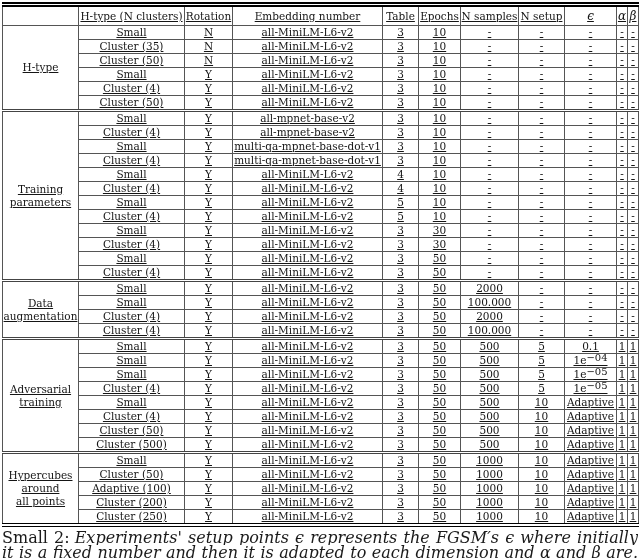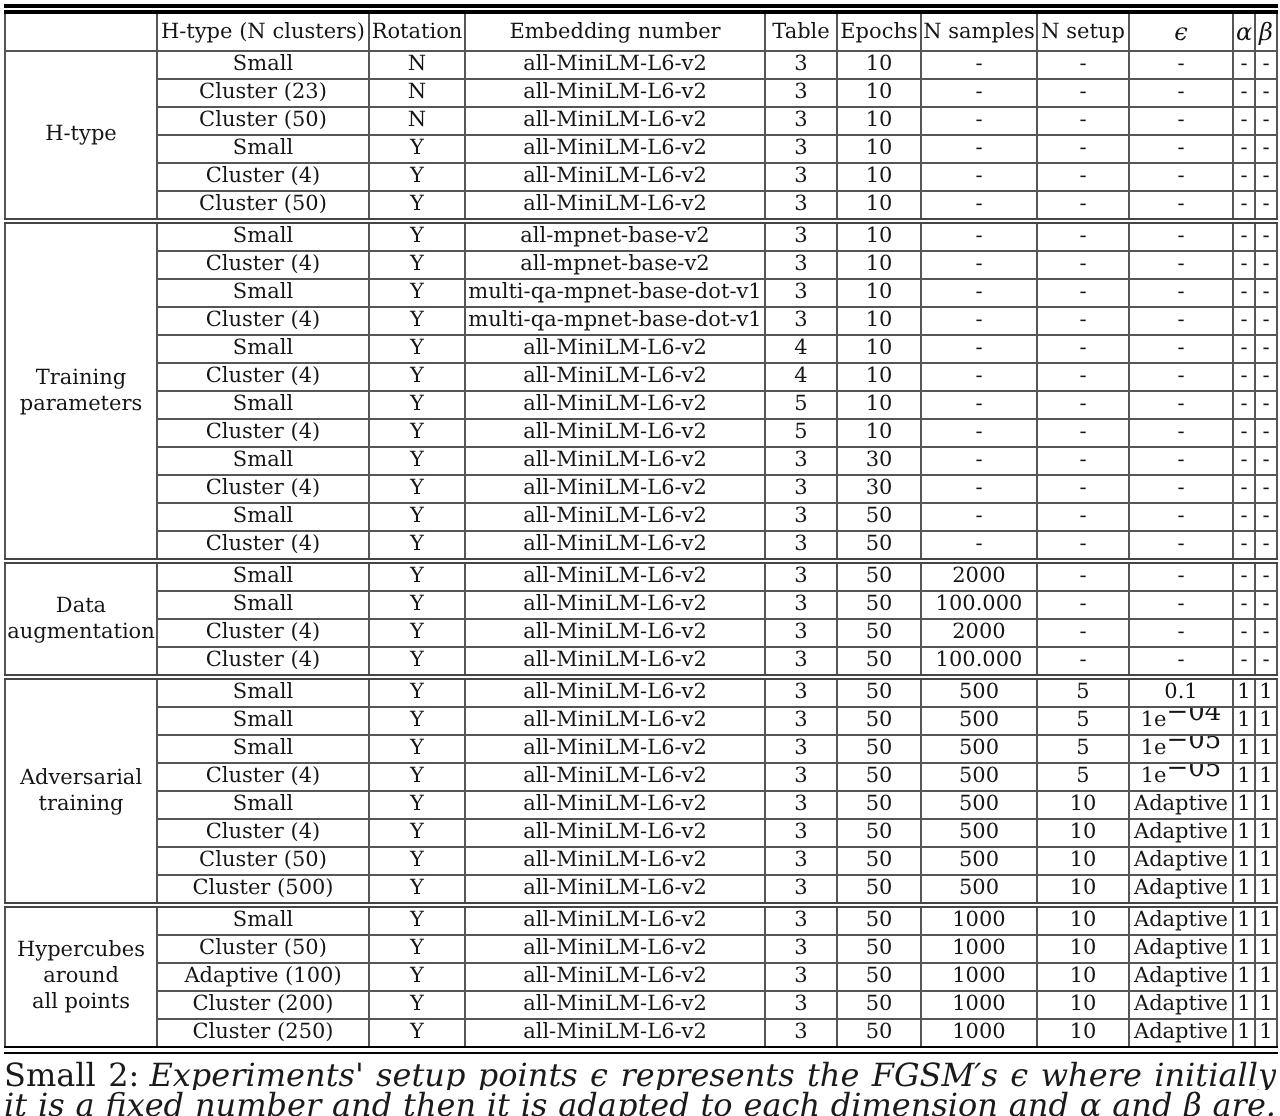"H-type (N clusters)" table.exp-table { text-decoration: none -> underline }
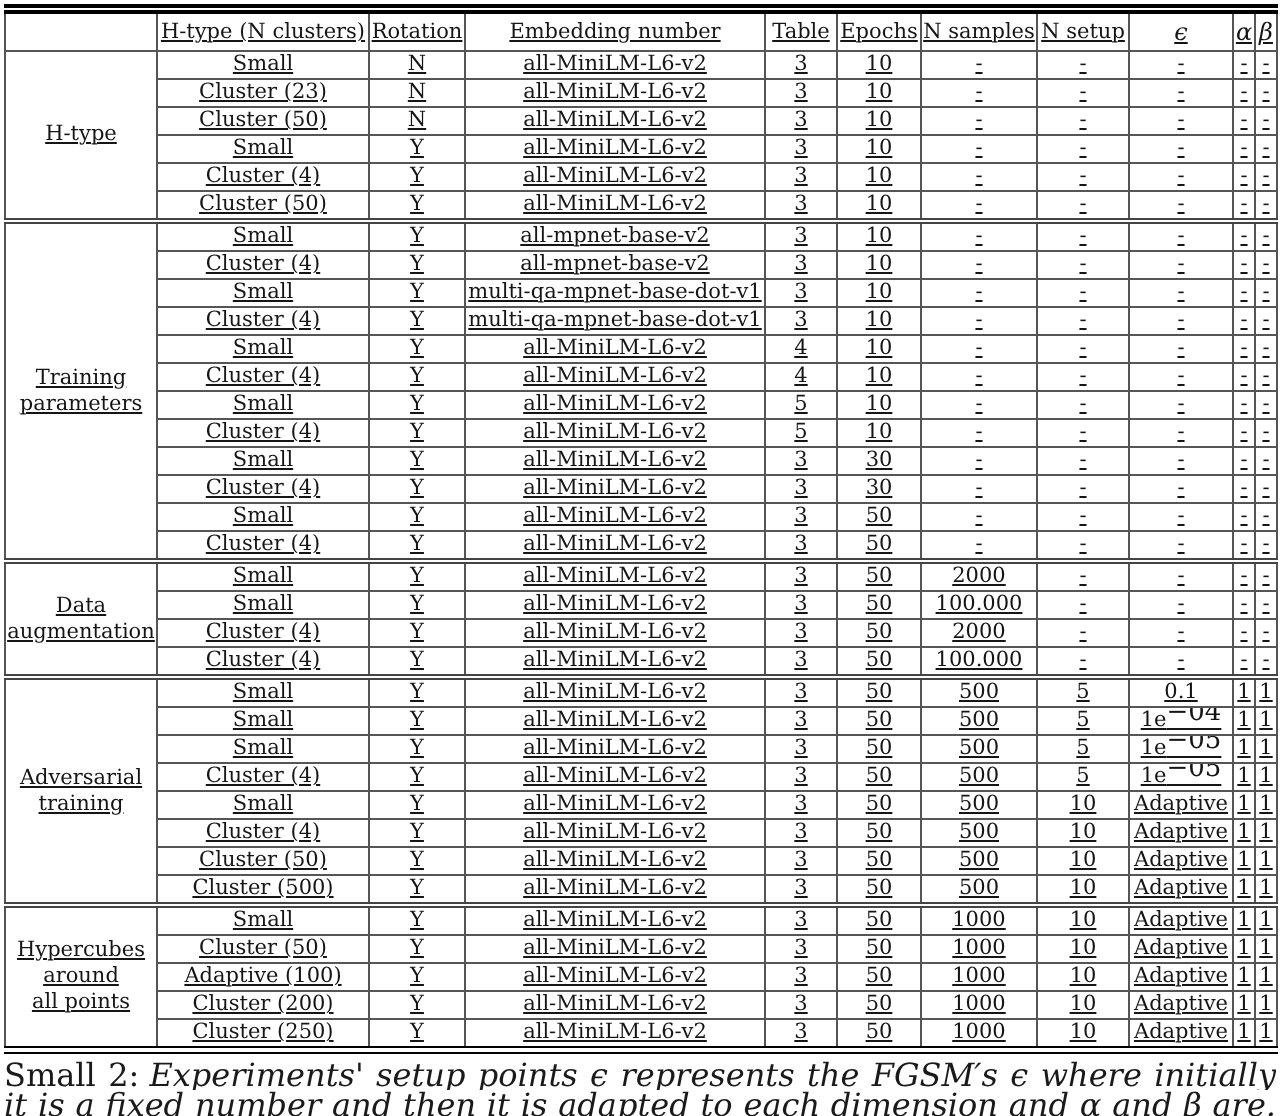"Cluster (23)" td { text: 23 -> 35 }
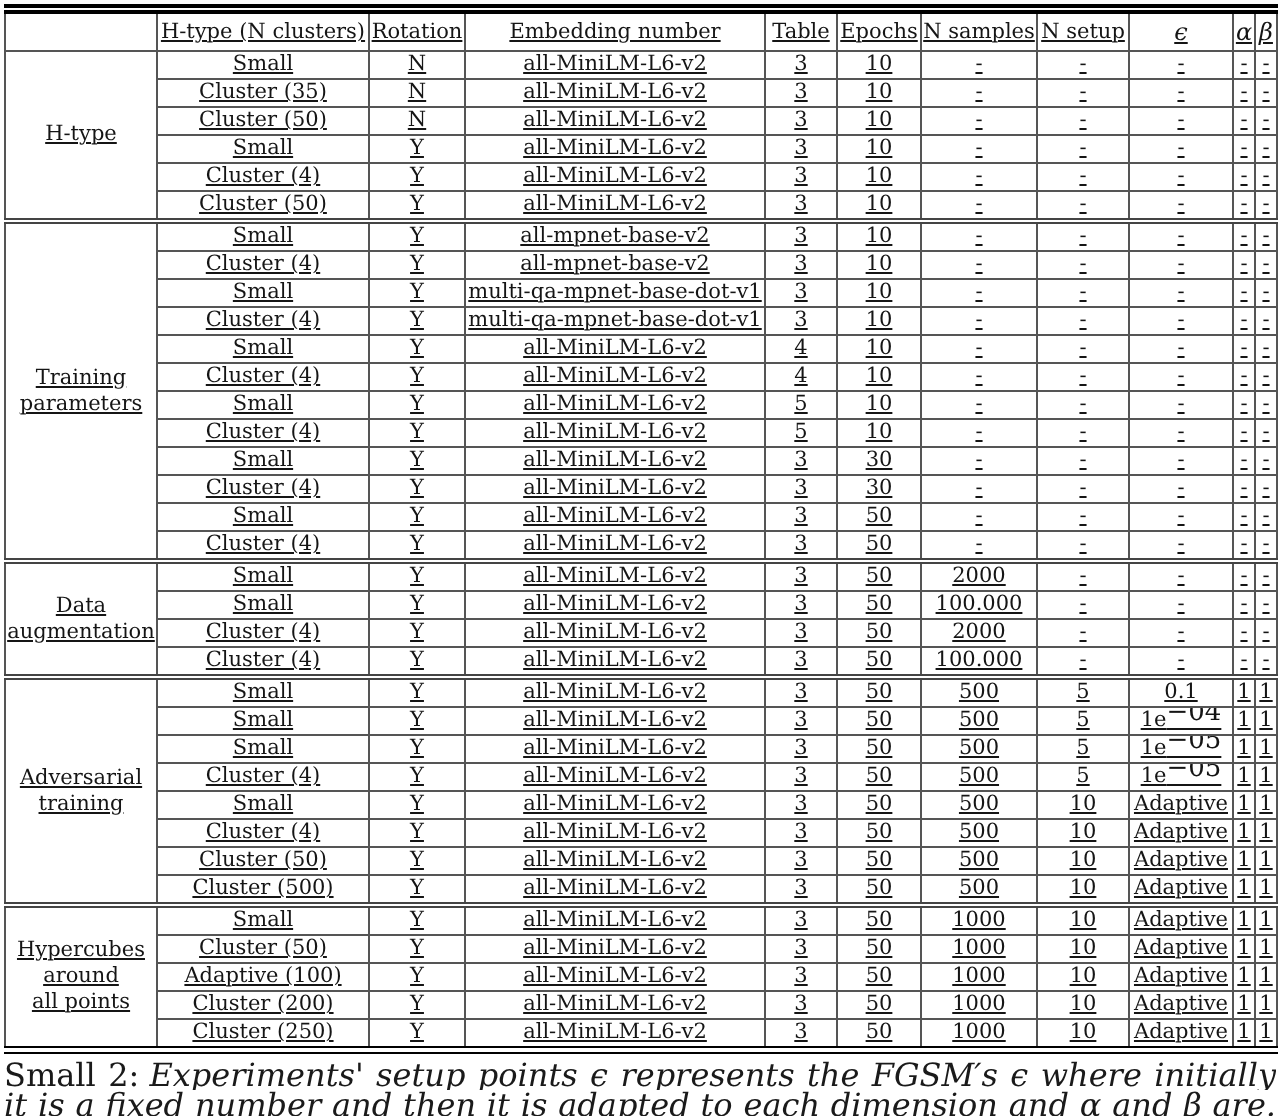"−04" table.exp-table sup { font-size: 13px -> 10px }
